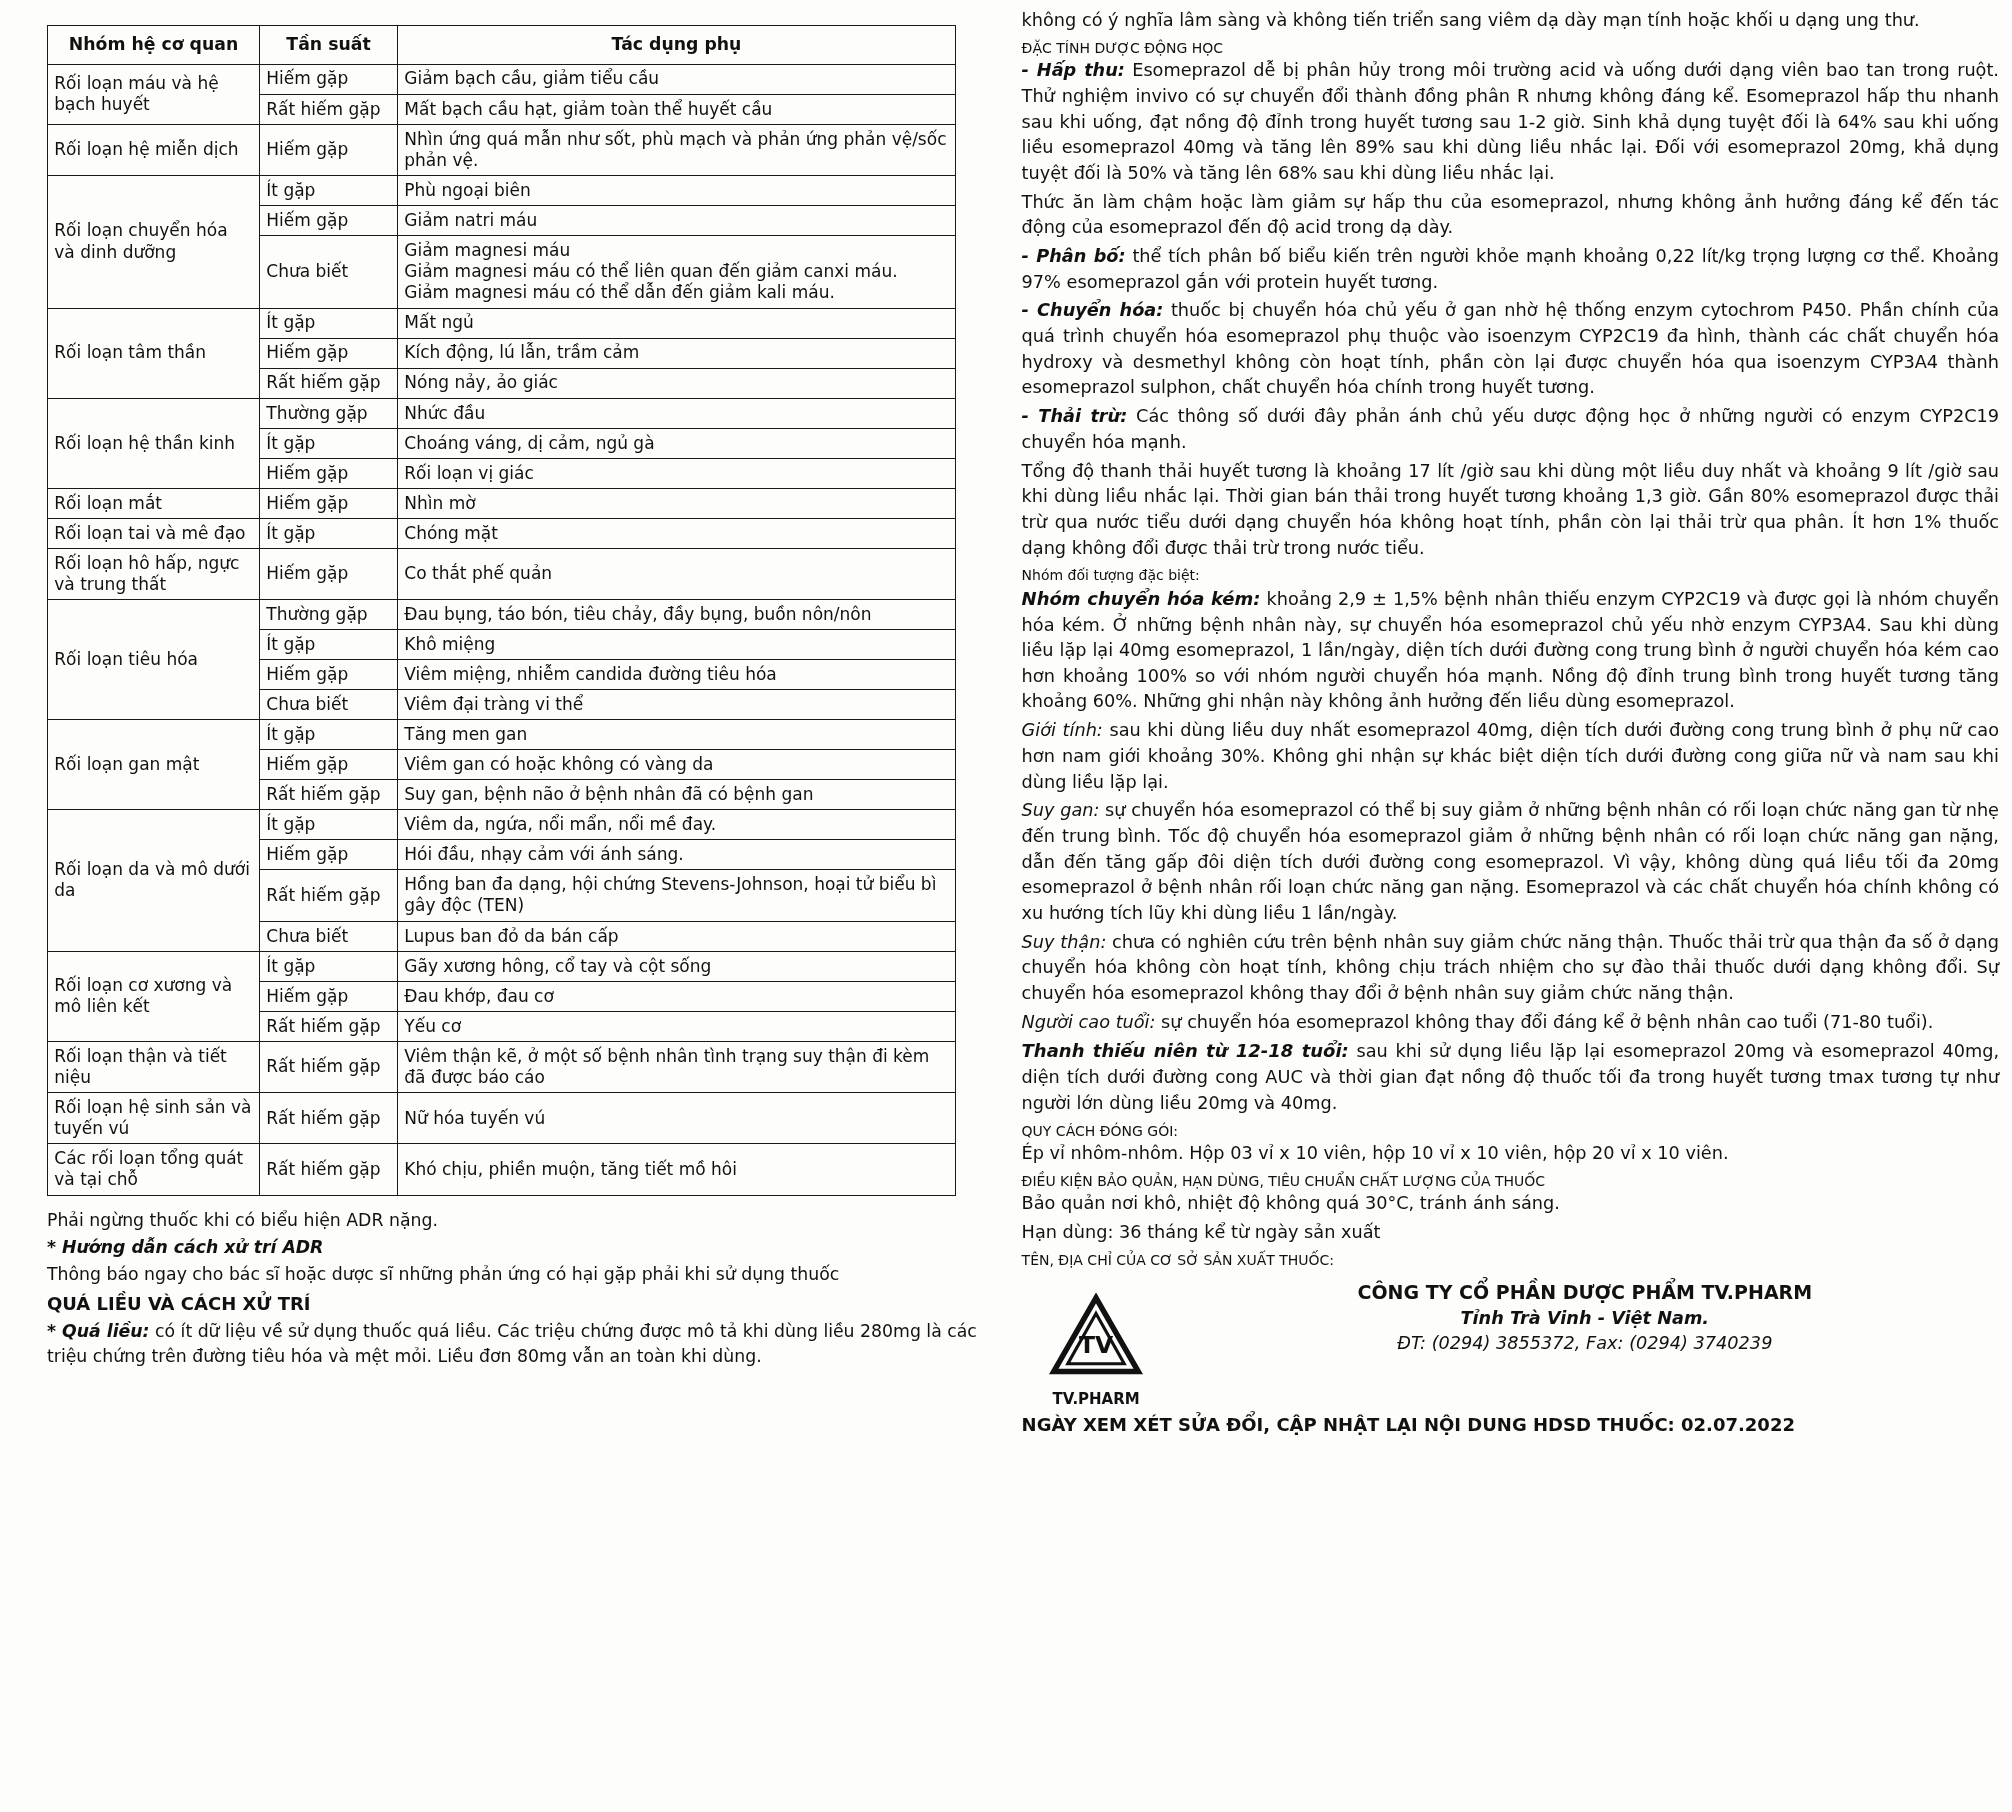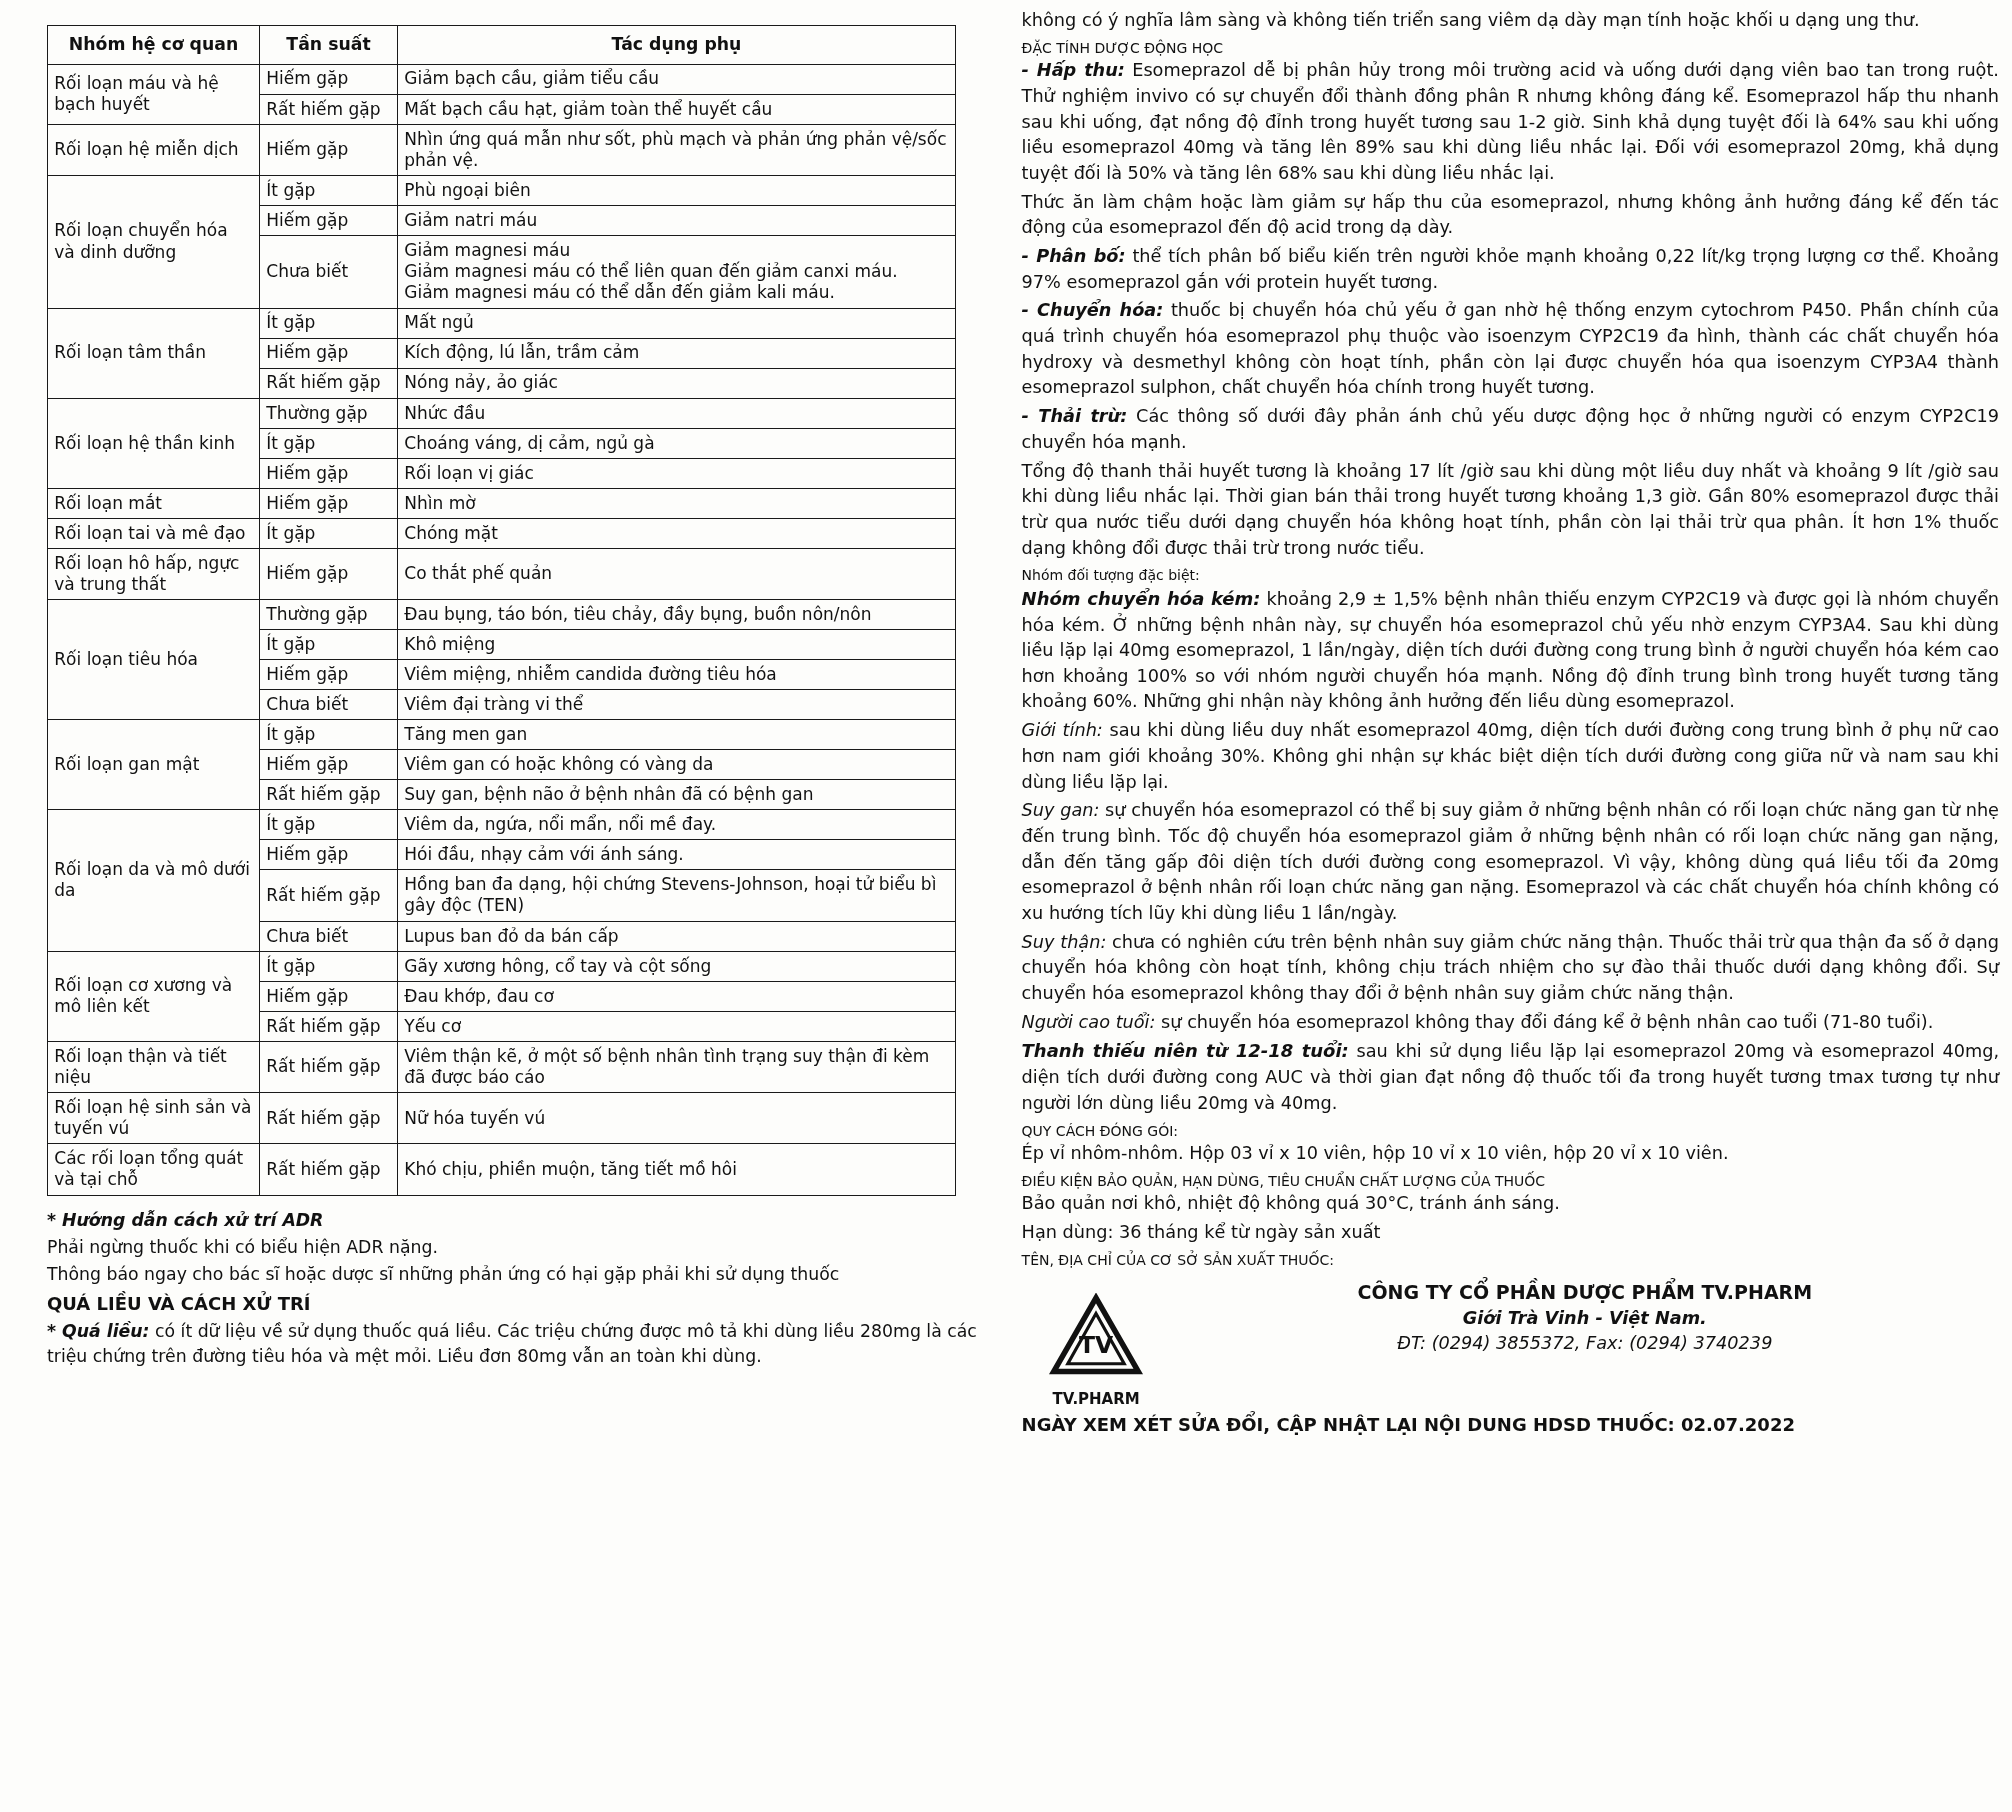"* Hướng dẫn cách xử" div.note-line { order: before "Phải ngừng thuốc khi có" -> after "Phải ngừng thuốc khi có" }
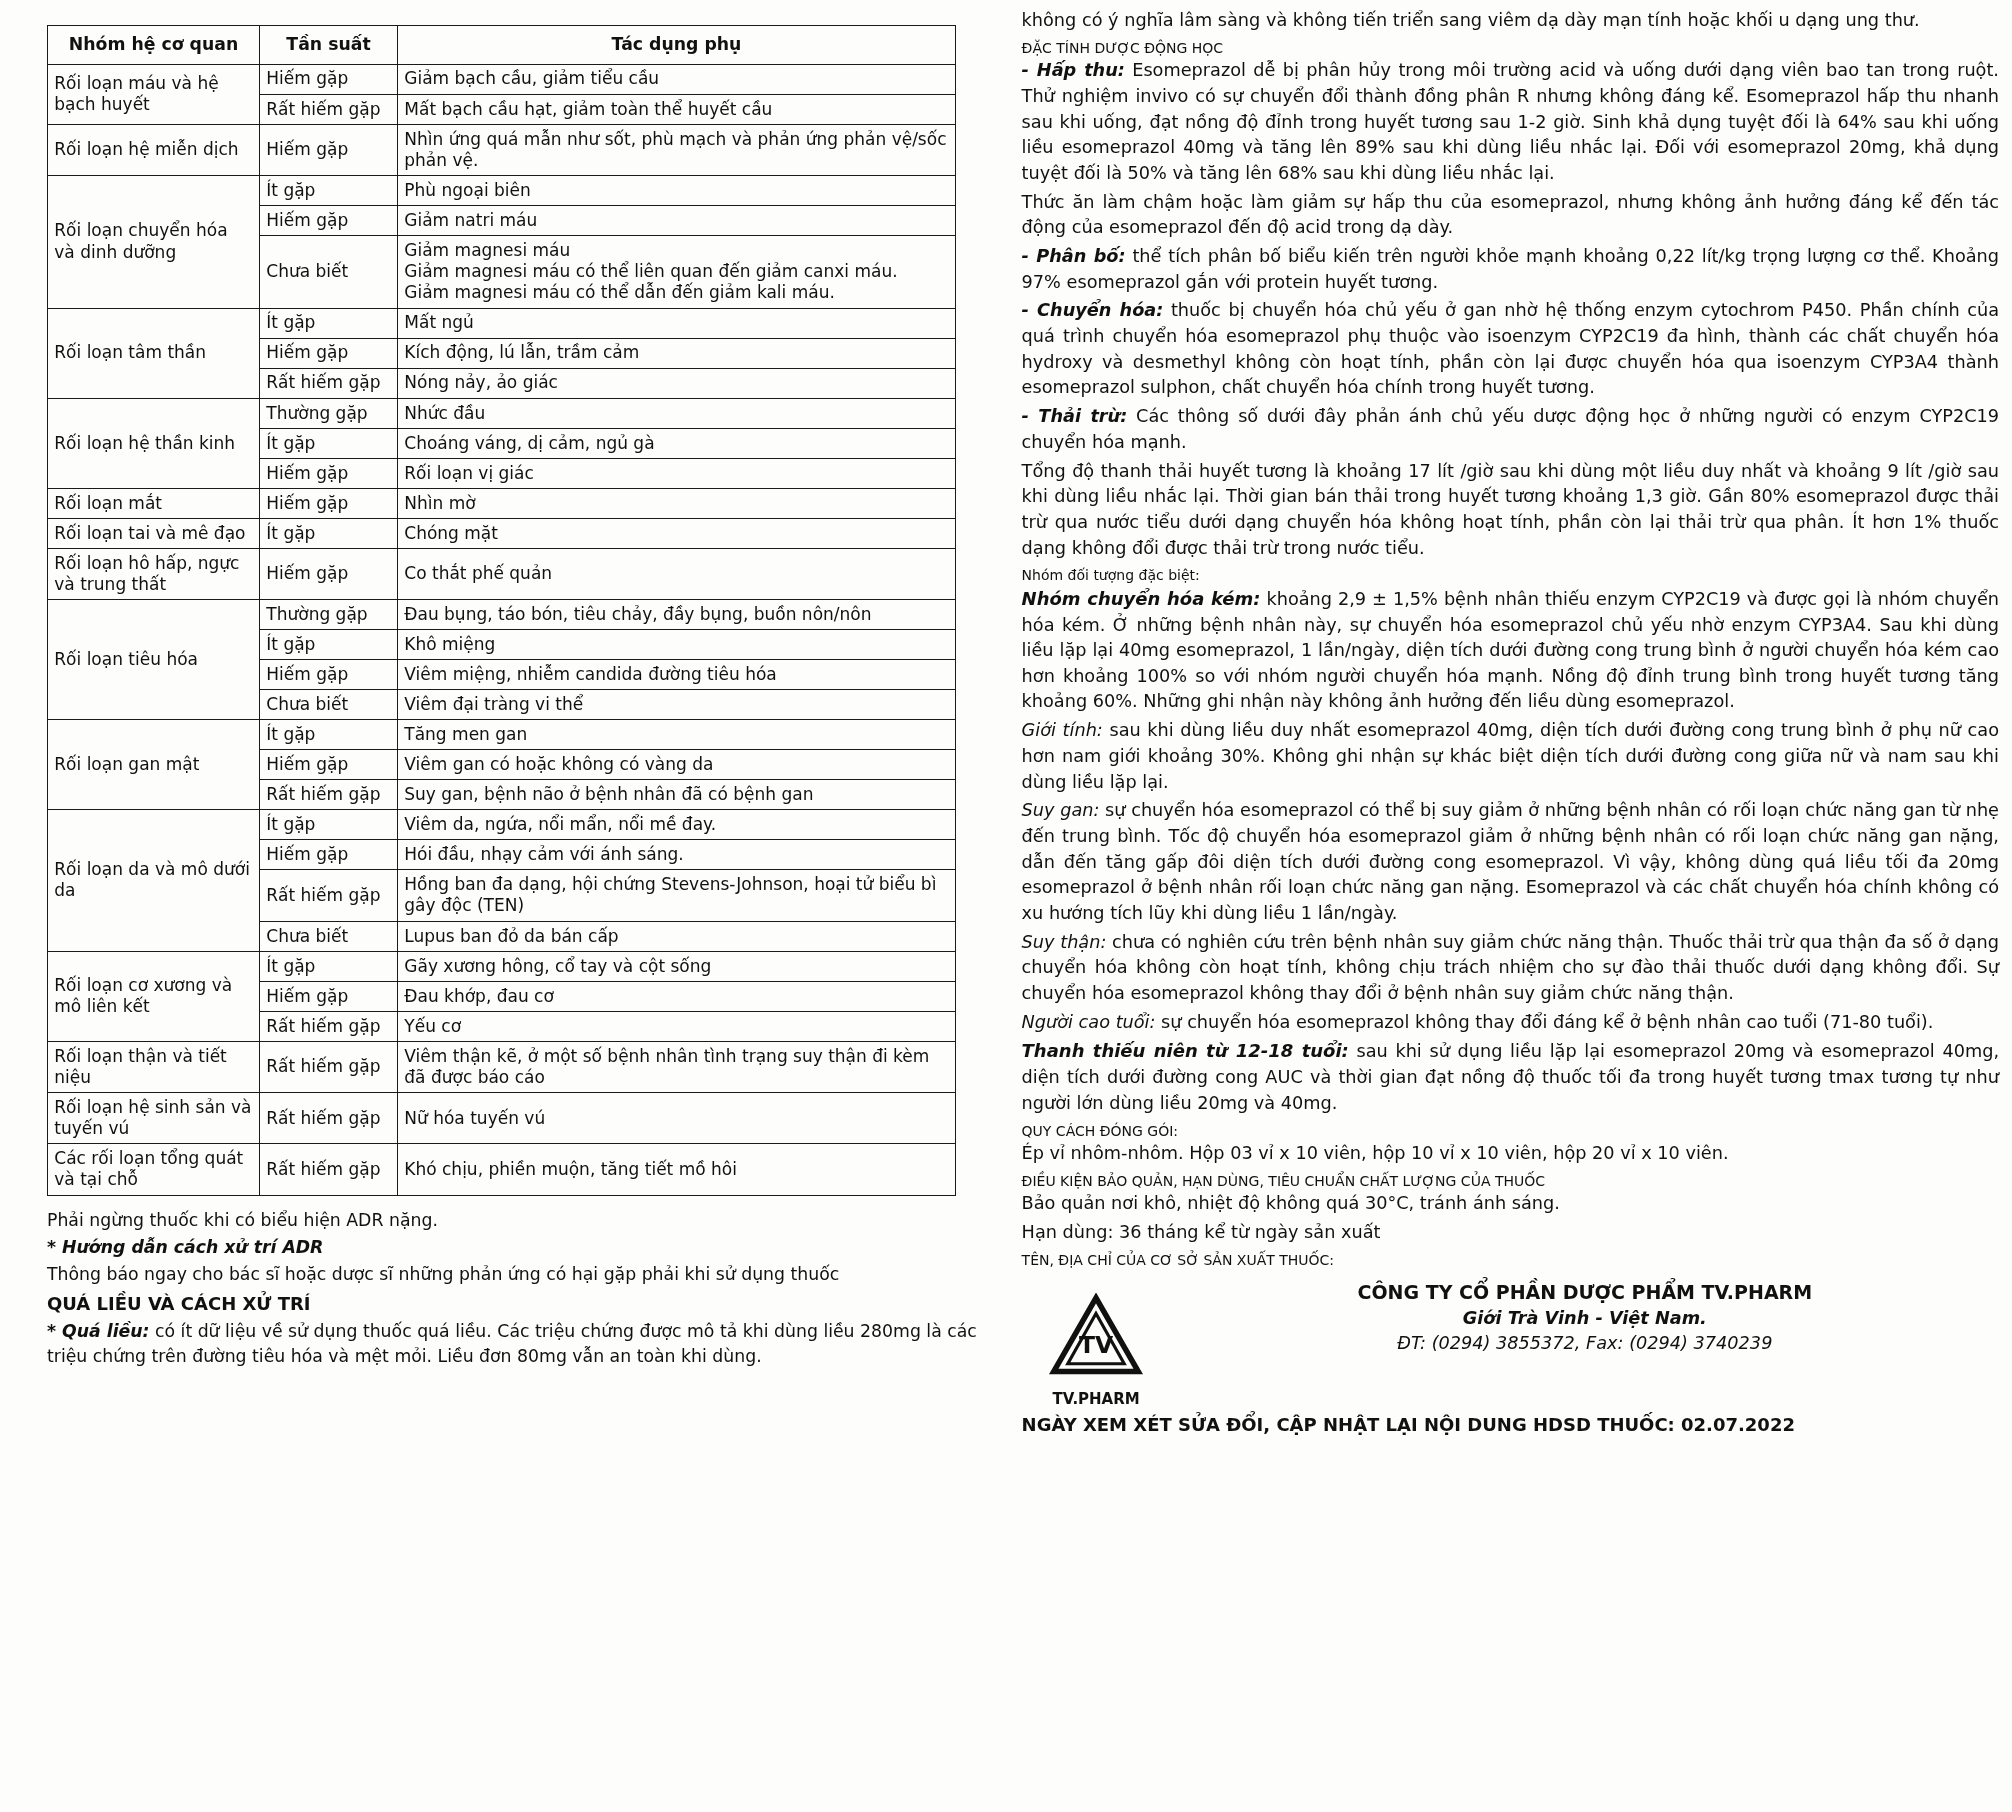"Giới Trà Vinh - Việt" div.addr { text: Giới -> Tỉnh }
